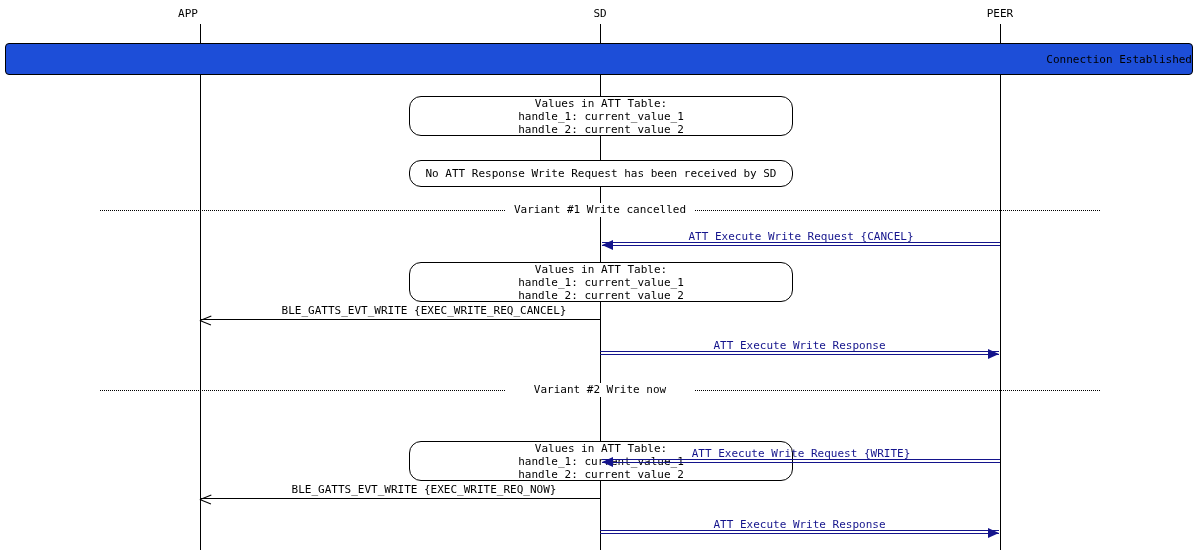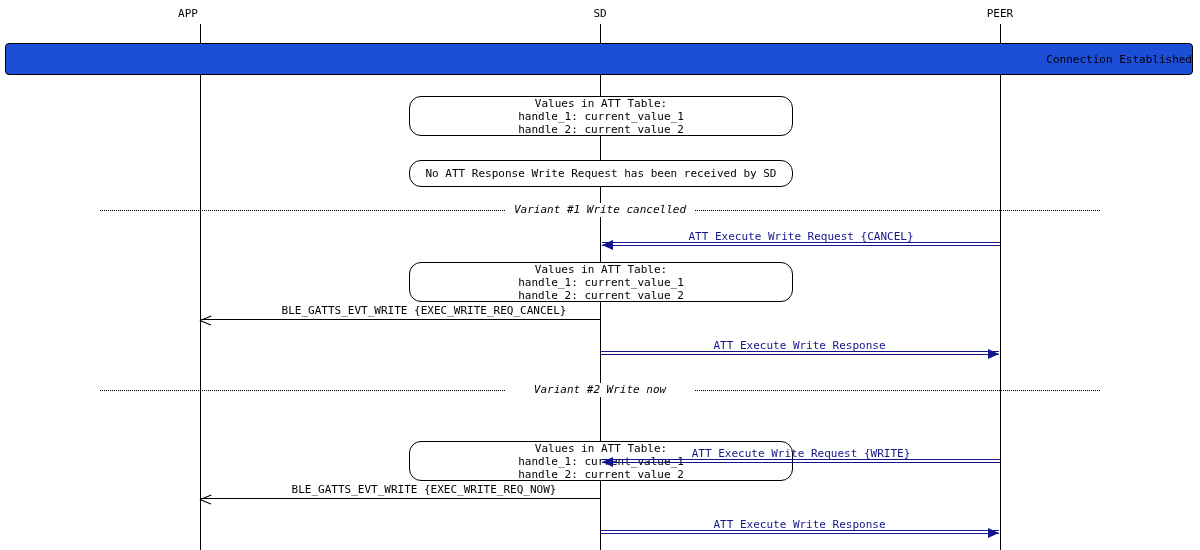"Variant #1 Write cancelled" .divider { font-style: italic -> none }
